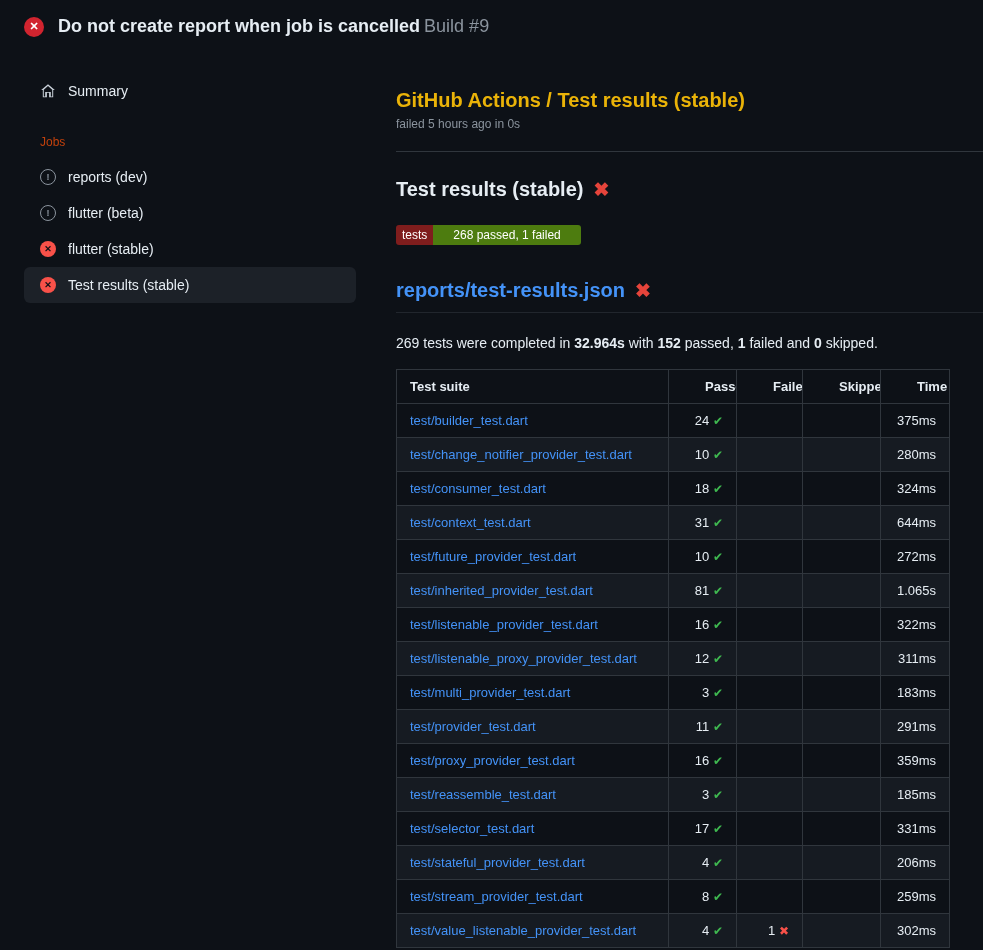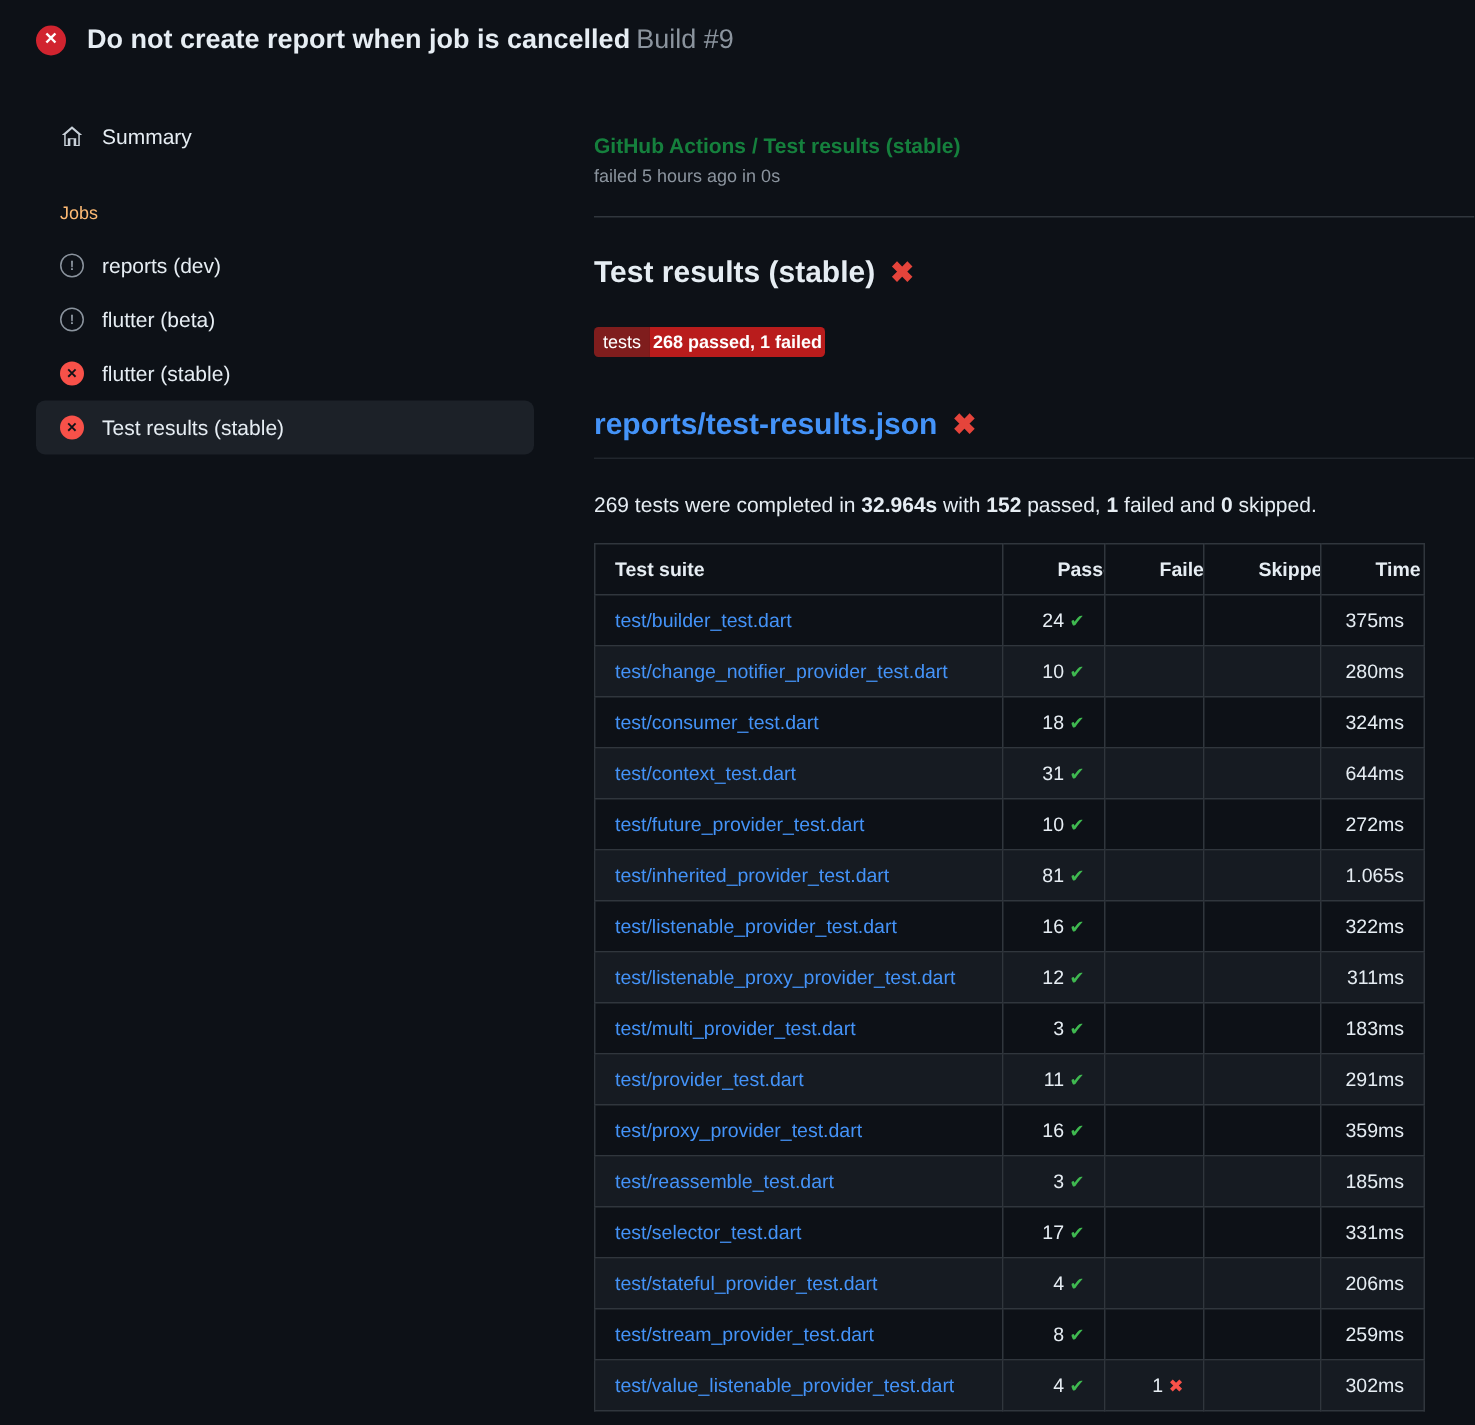"GitHub Actions / Test results" .crumb { color: #15803d -> #eab308; font-size: 14px -> 20px }
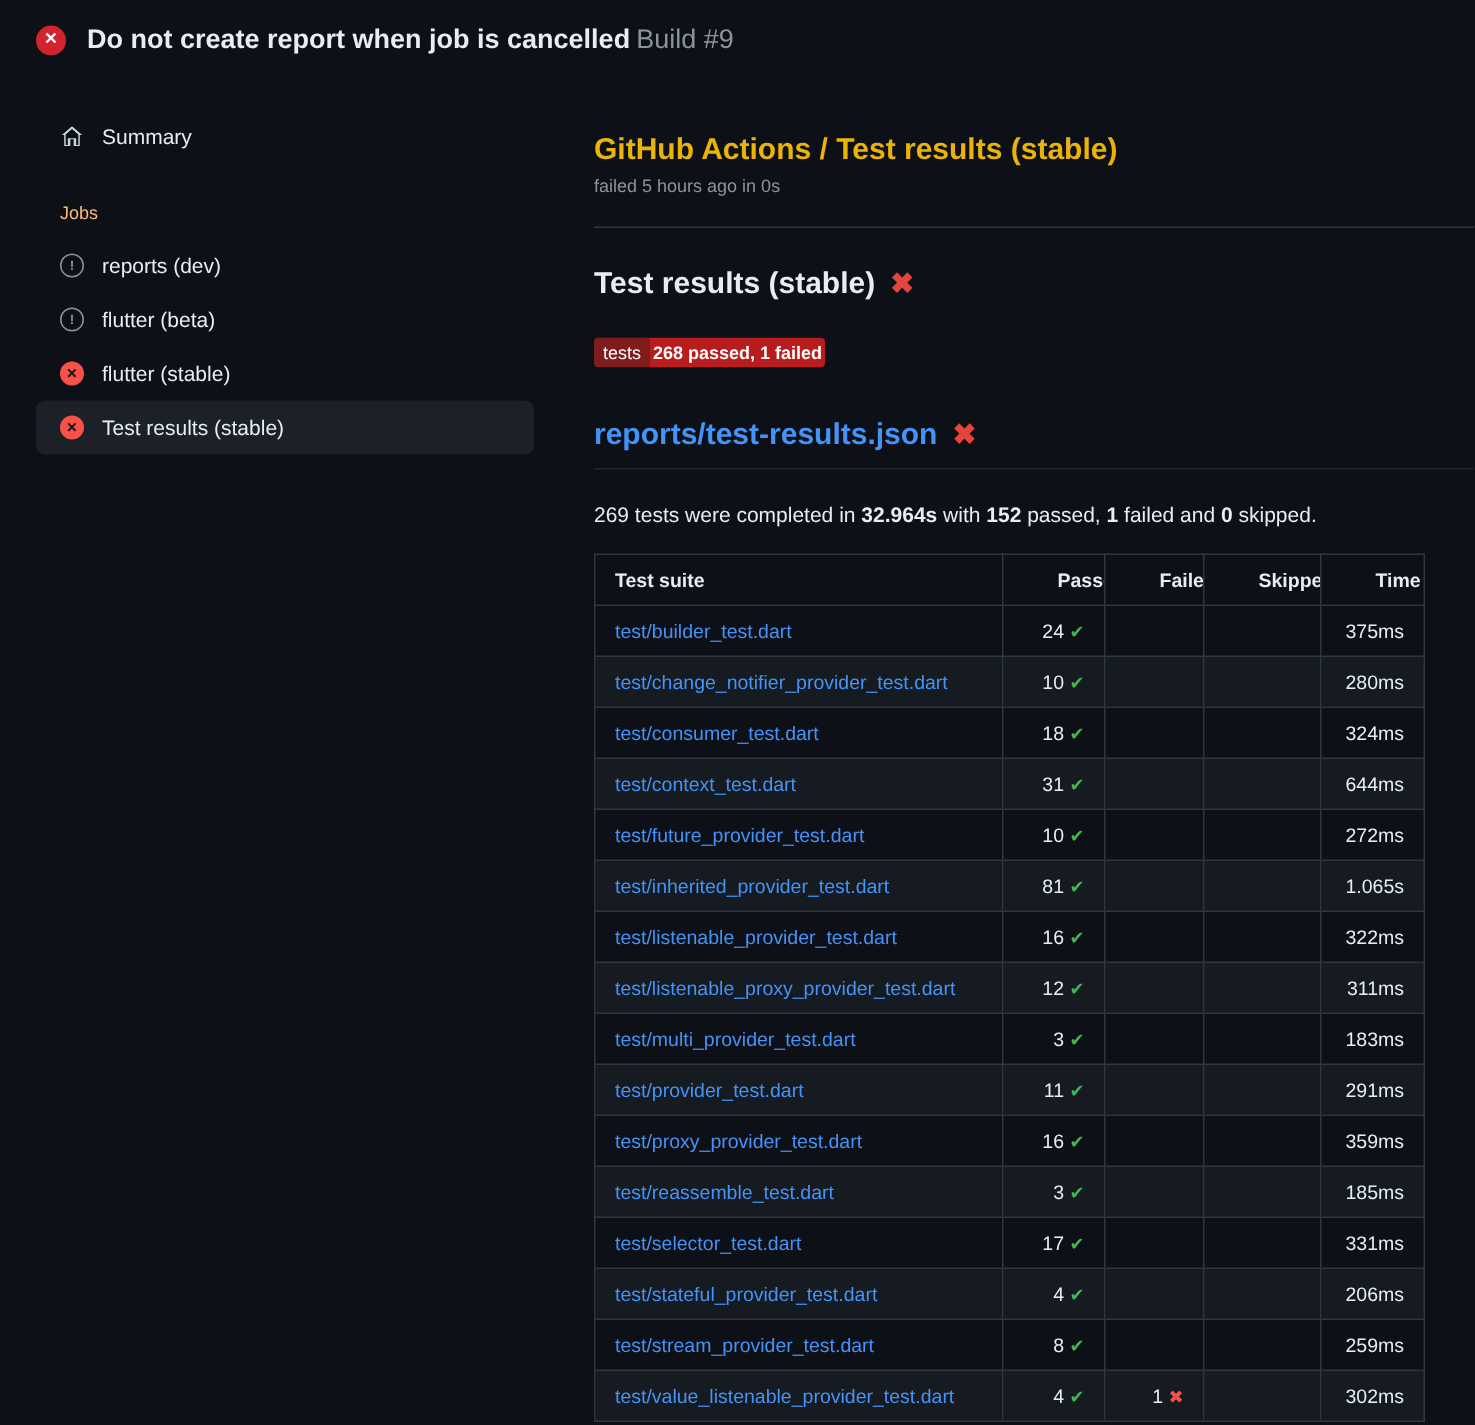"Jobs" .jobs-label { color: #fdba74 -> #c2410c }
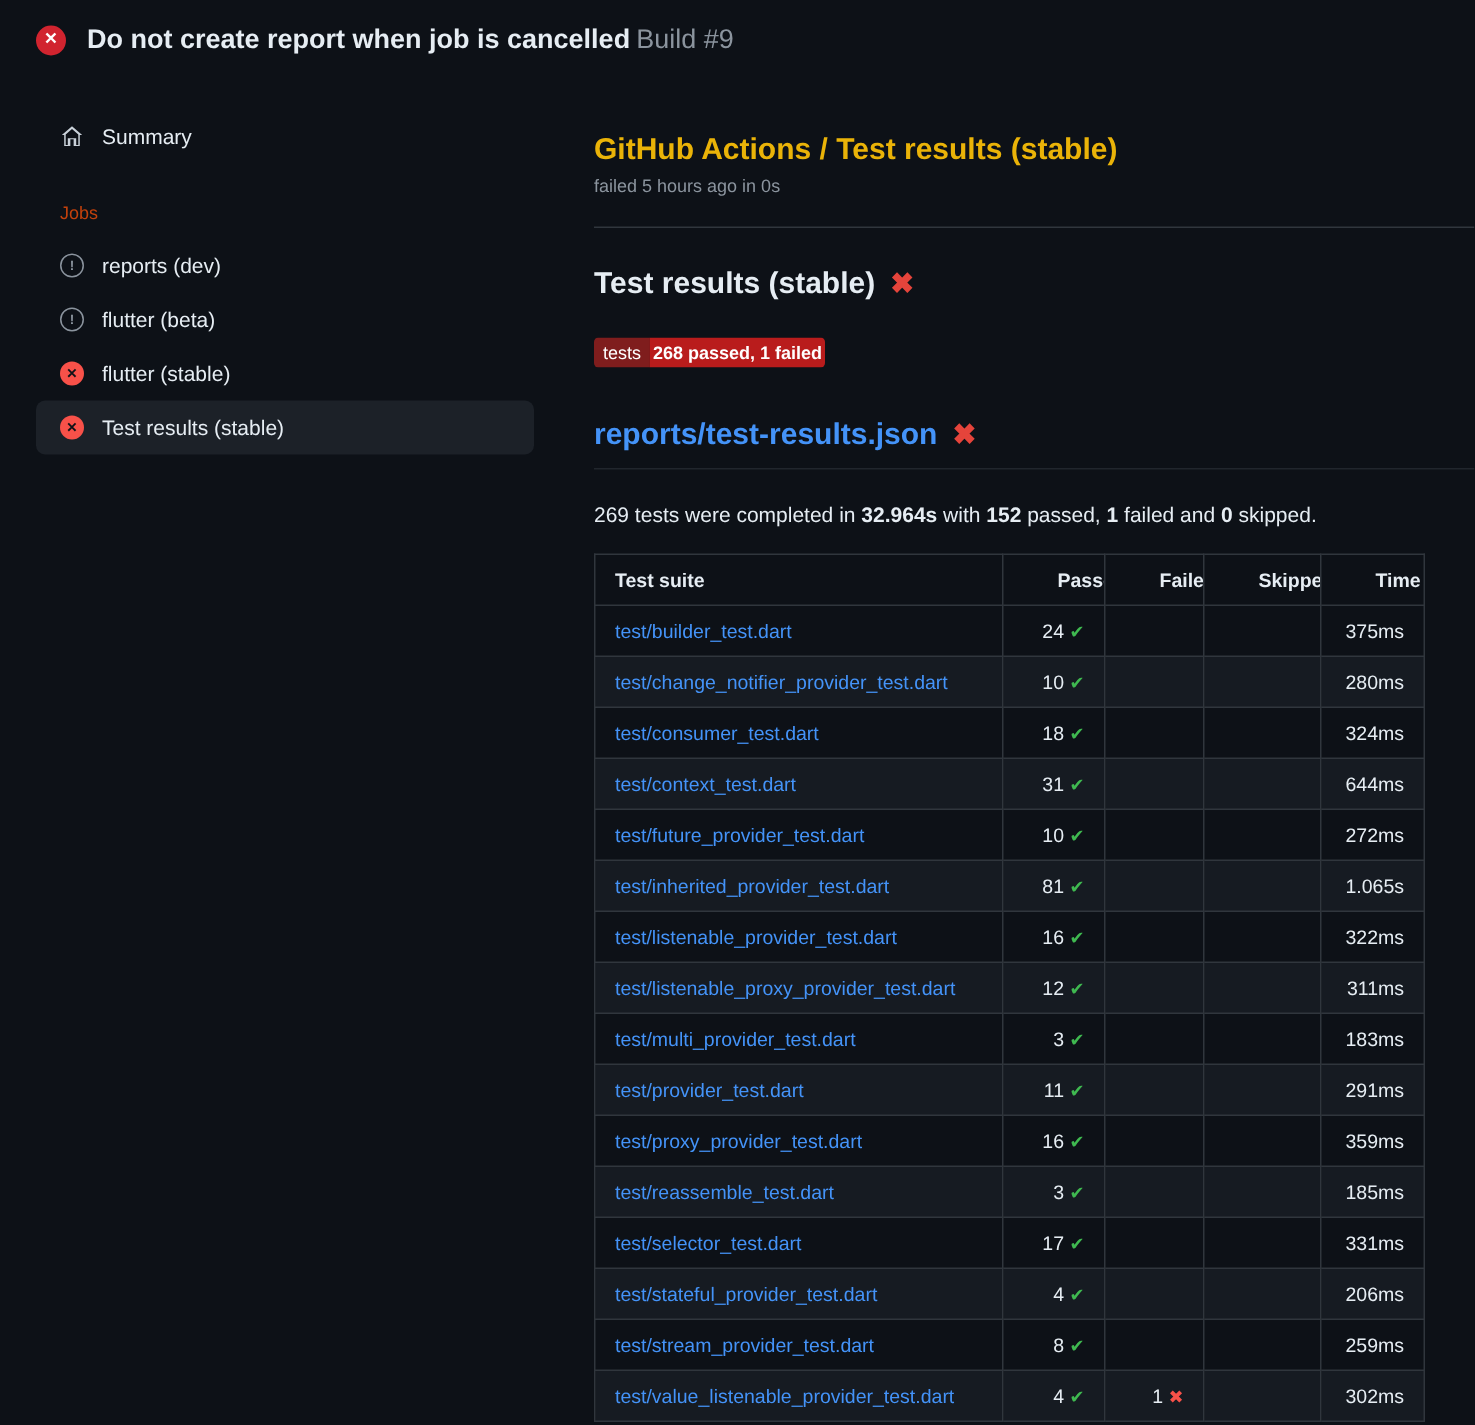"268 passed, 1 failed" .badge-val { background: #b91c1c -> #4d7c0f; font-weight: bold -> none; padding: 4px 2px -> 4px 20px }
